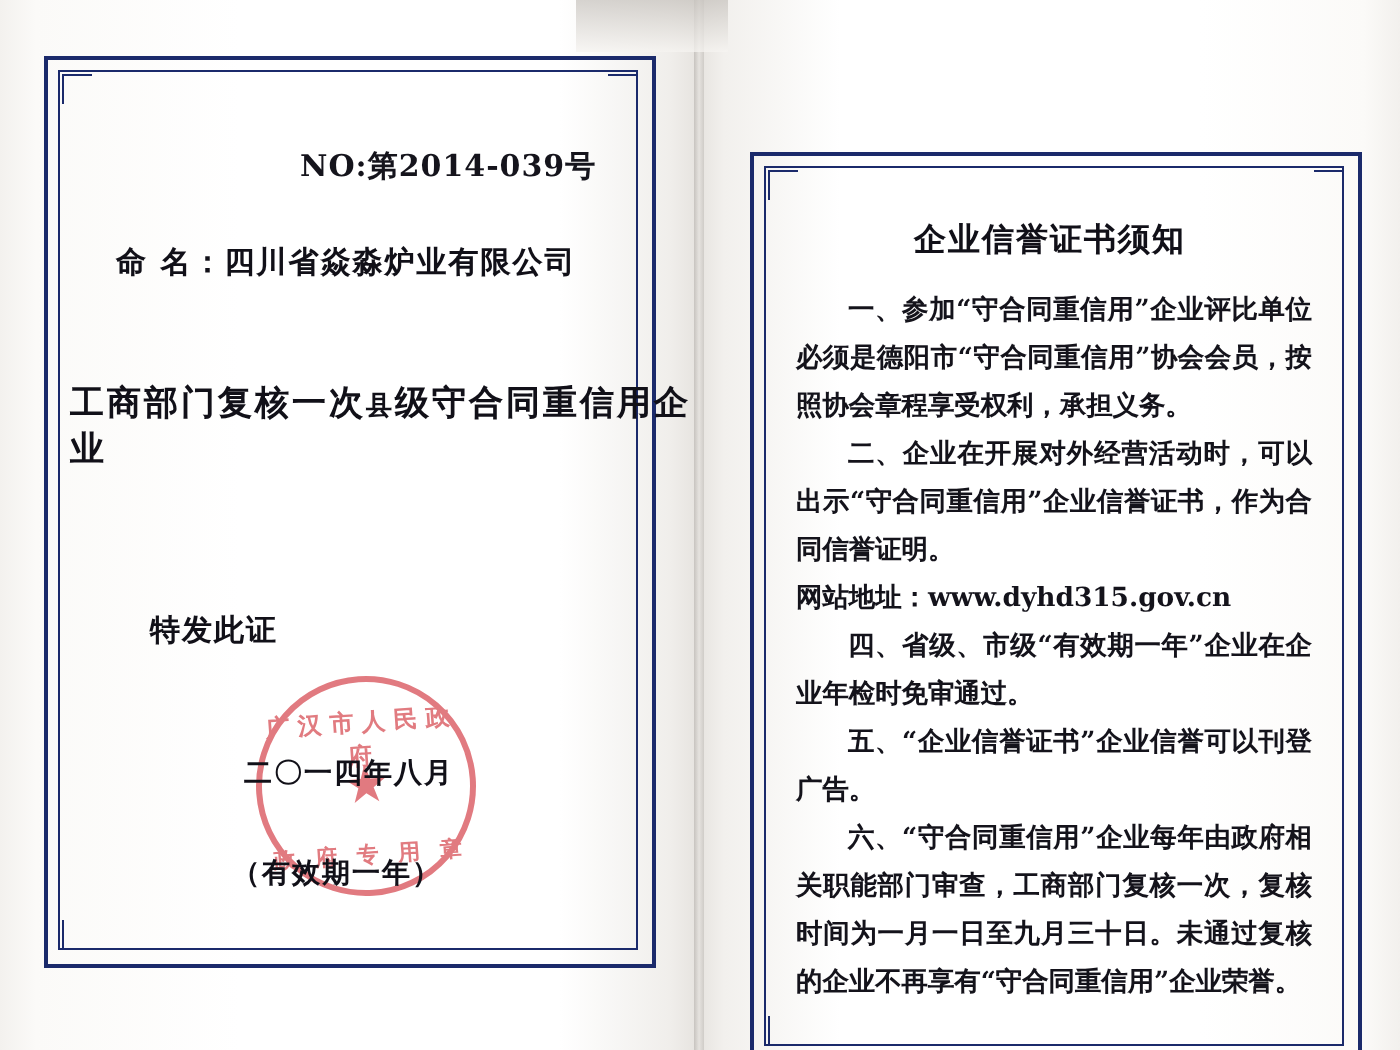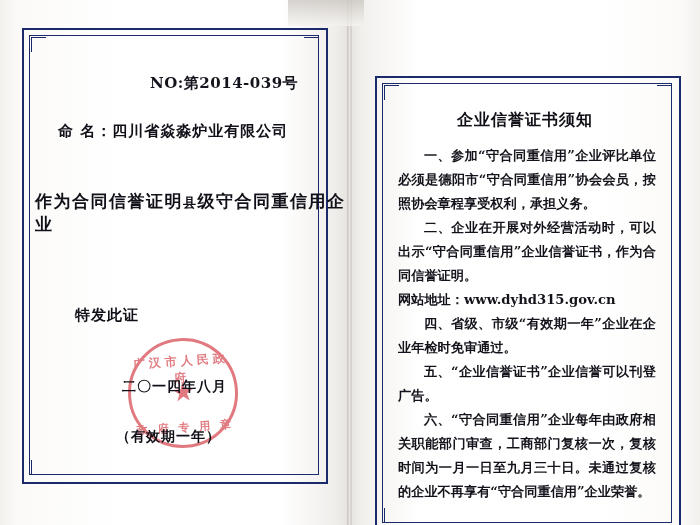"作为合同信誉证明" span { text: 作为合同信誉证明 -> 工商部门复核一次 }
